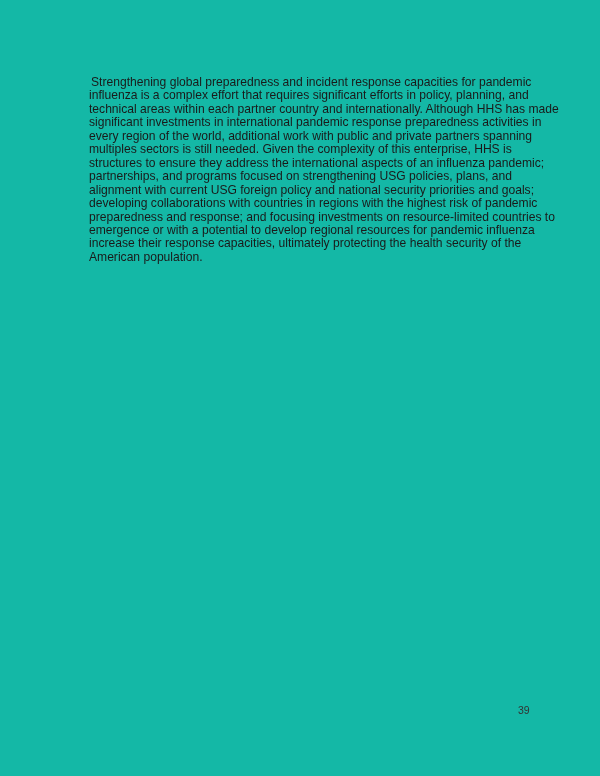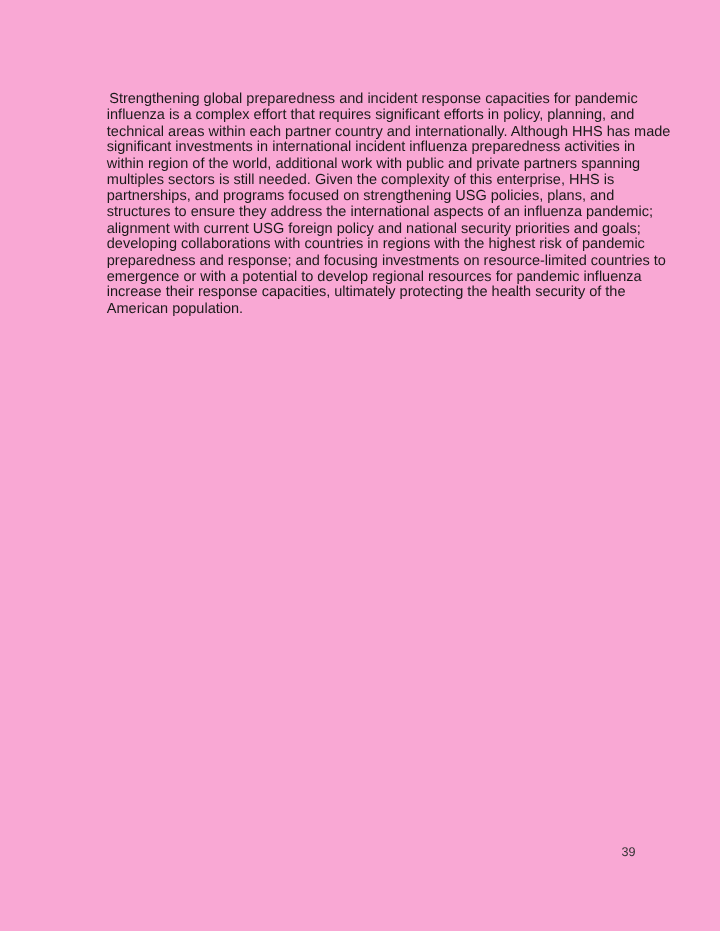"Strengthening global preparedness and" .page { background: #f9a8d4 -> #14b8a6 }
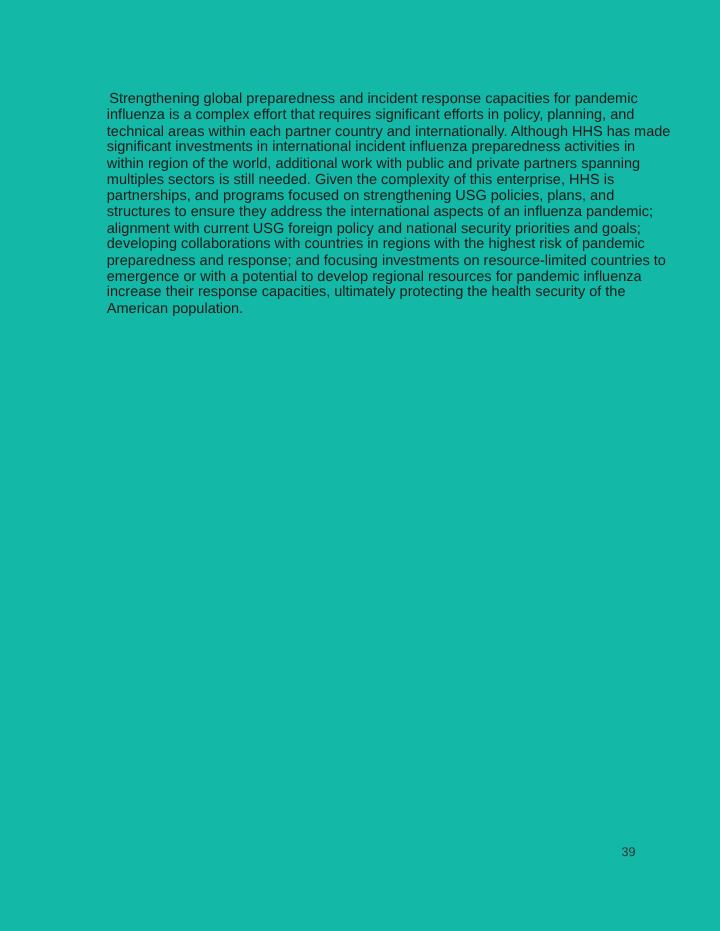"significant investments in international" span.line { text: incident influenza -> pandemic response }
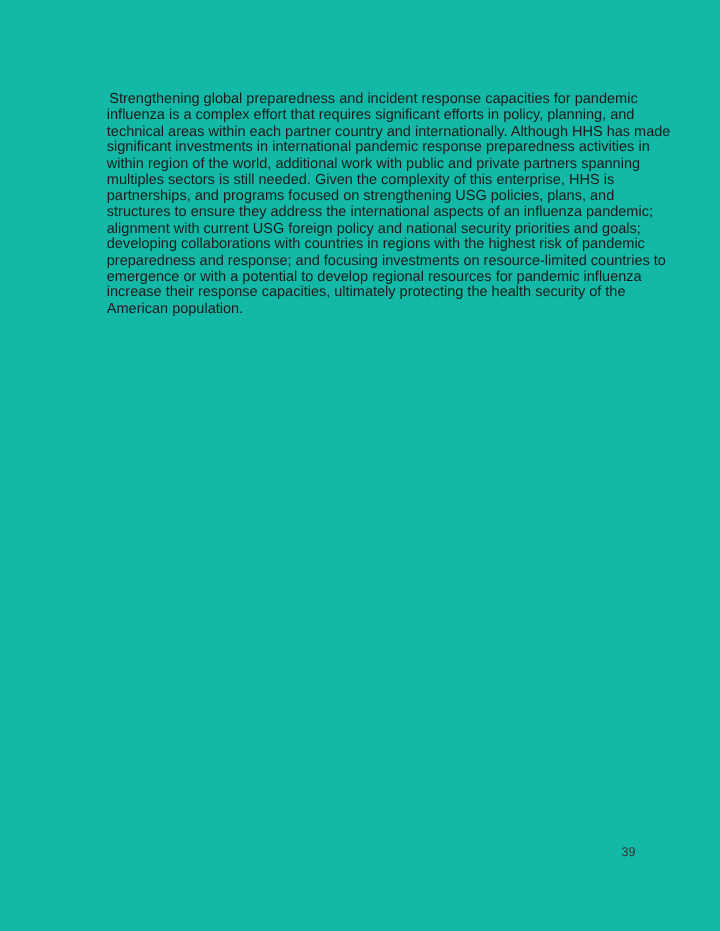"within region of the world," span.line { text: within -> every }
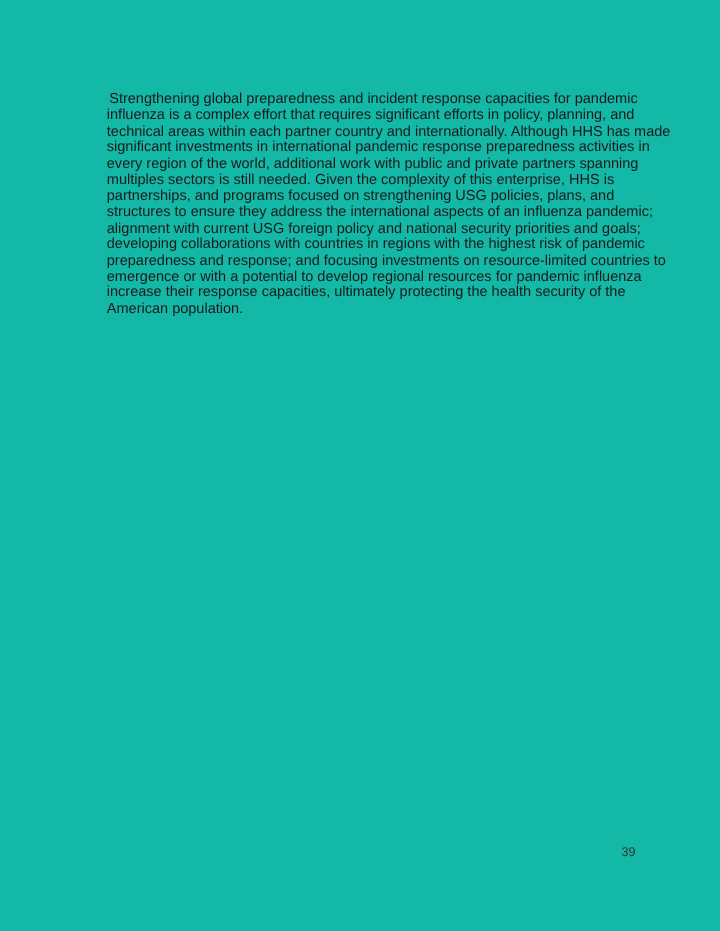"partnerships, and programs focused on" span.line { order: before "structures to ensure they address" -> after "structures to ensure they address" }
